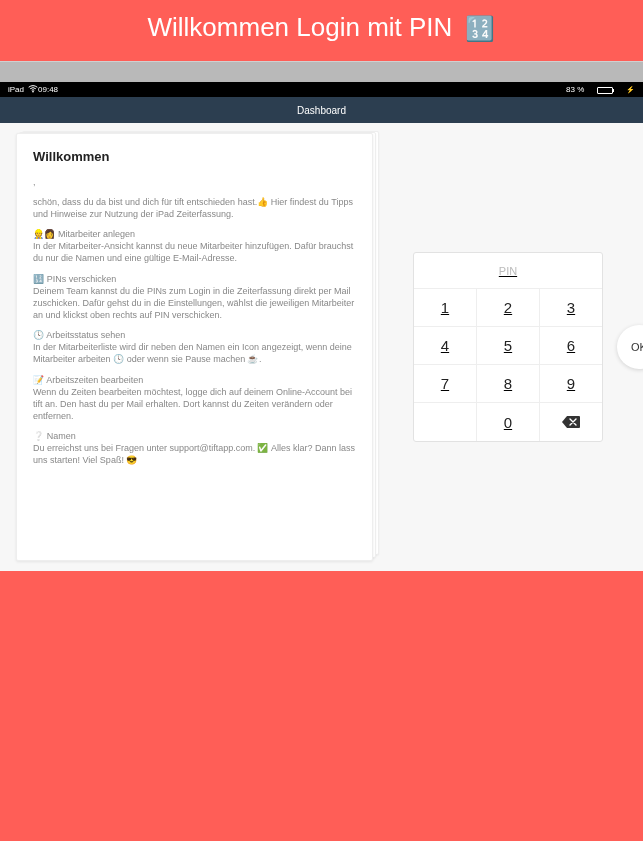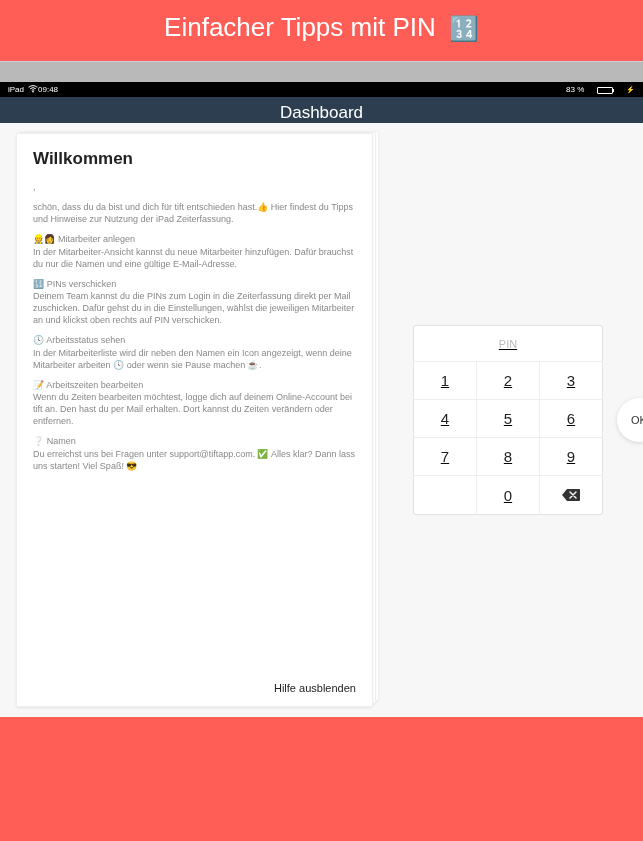"Einfacher Tipps mit PIN" span { text: Einfacher Tipps -> Willkommen Login }
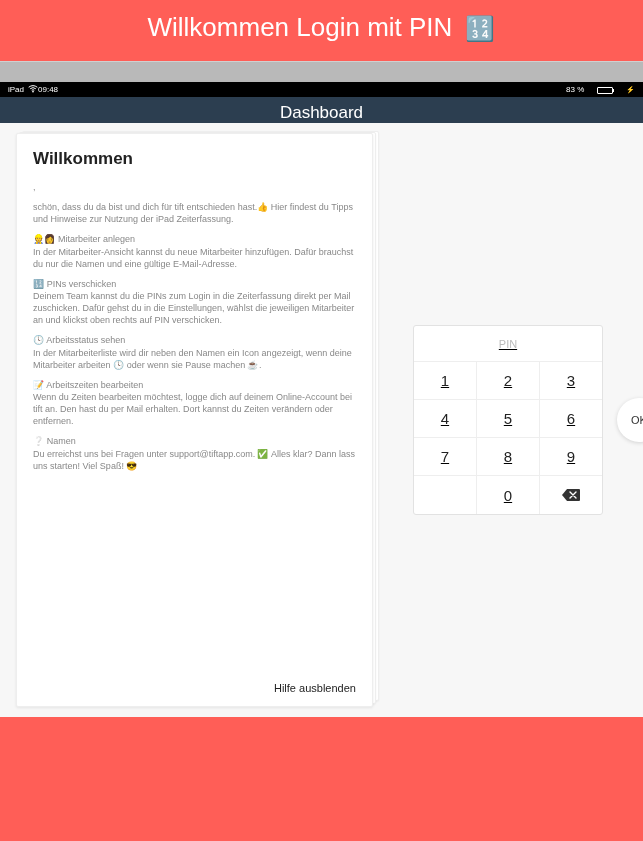"iPad" .tablet-wrap { height: 656px -> 510px }
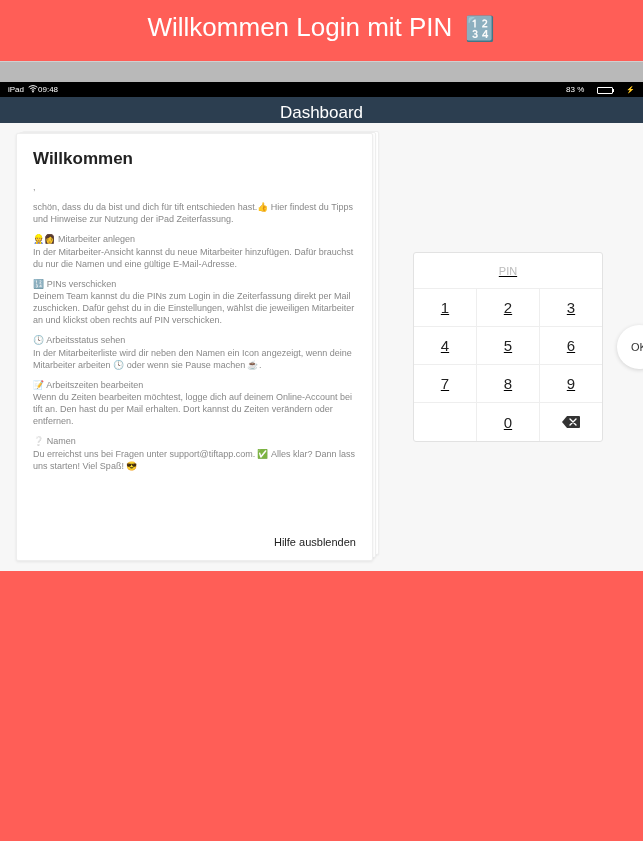"Dashboard" .navbar { align-items: flex-end -> center; font-size: 17px -> 10px }
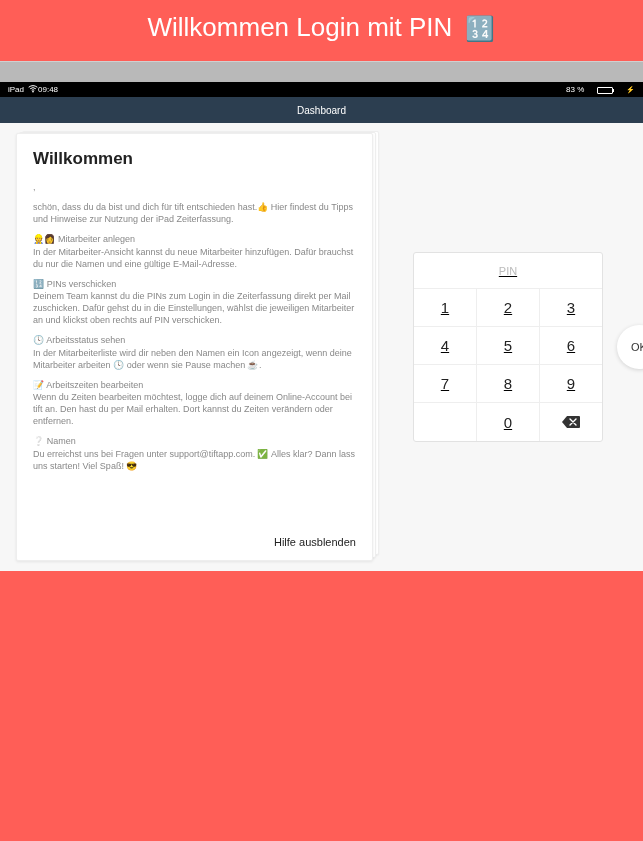"Willkommen" .card h3 { font-size: 17px -> 13px }
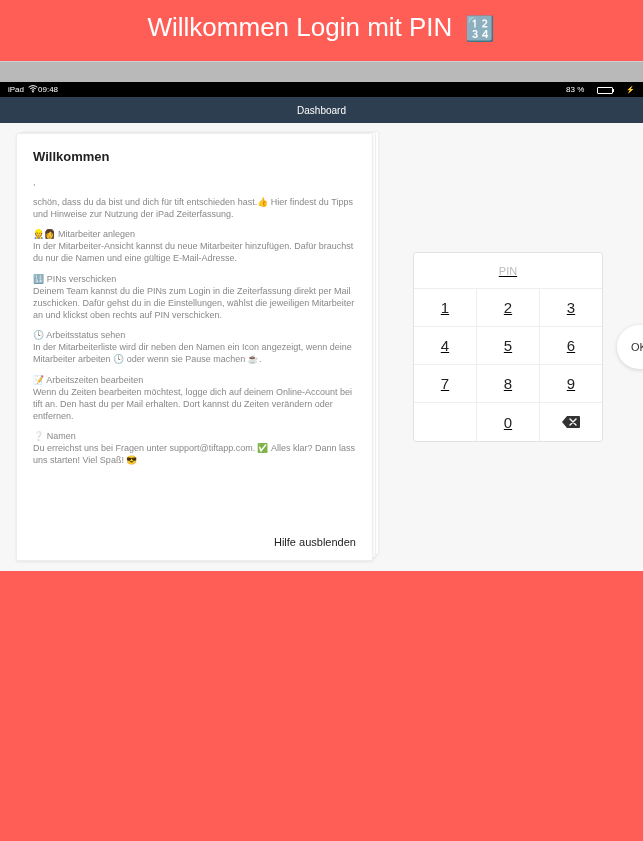"Hilfe ausblenden" div.card-footer { html: <div>Hilfe ausblenden</div> -> none }
